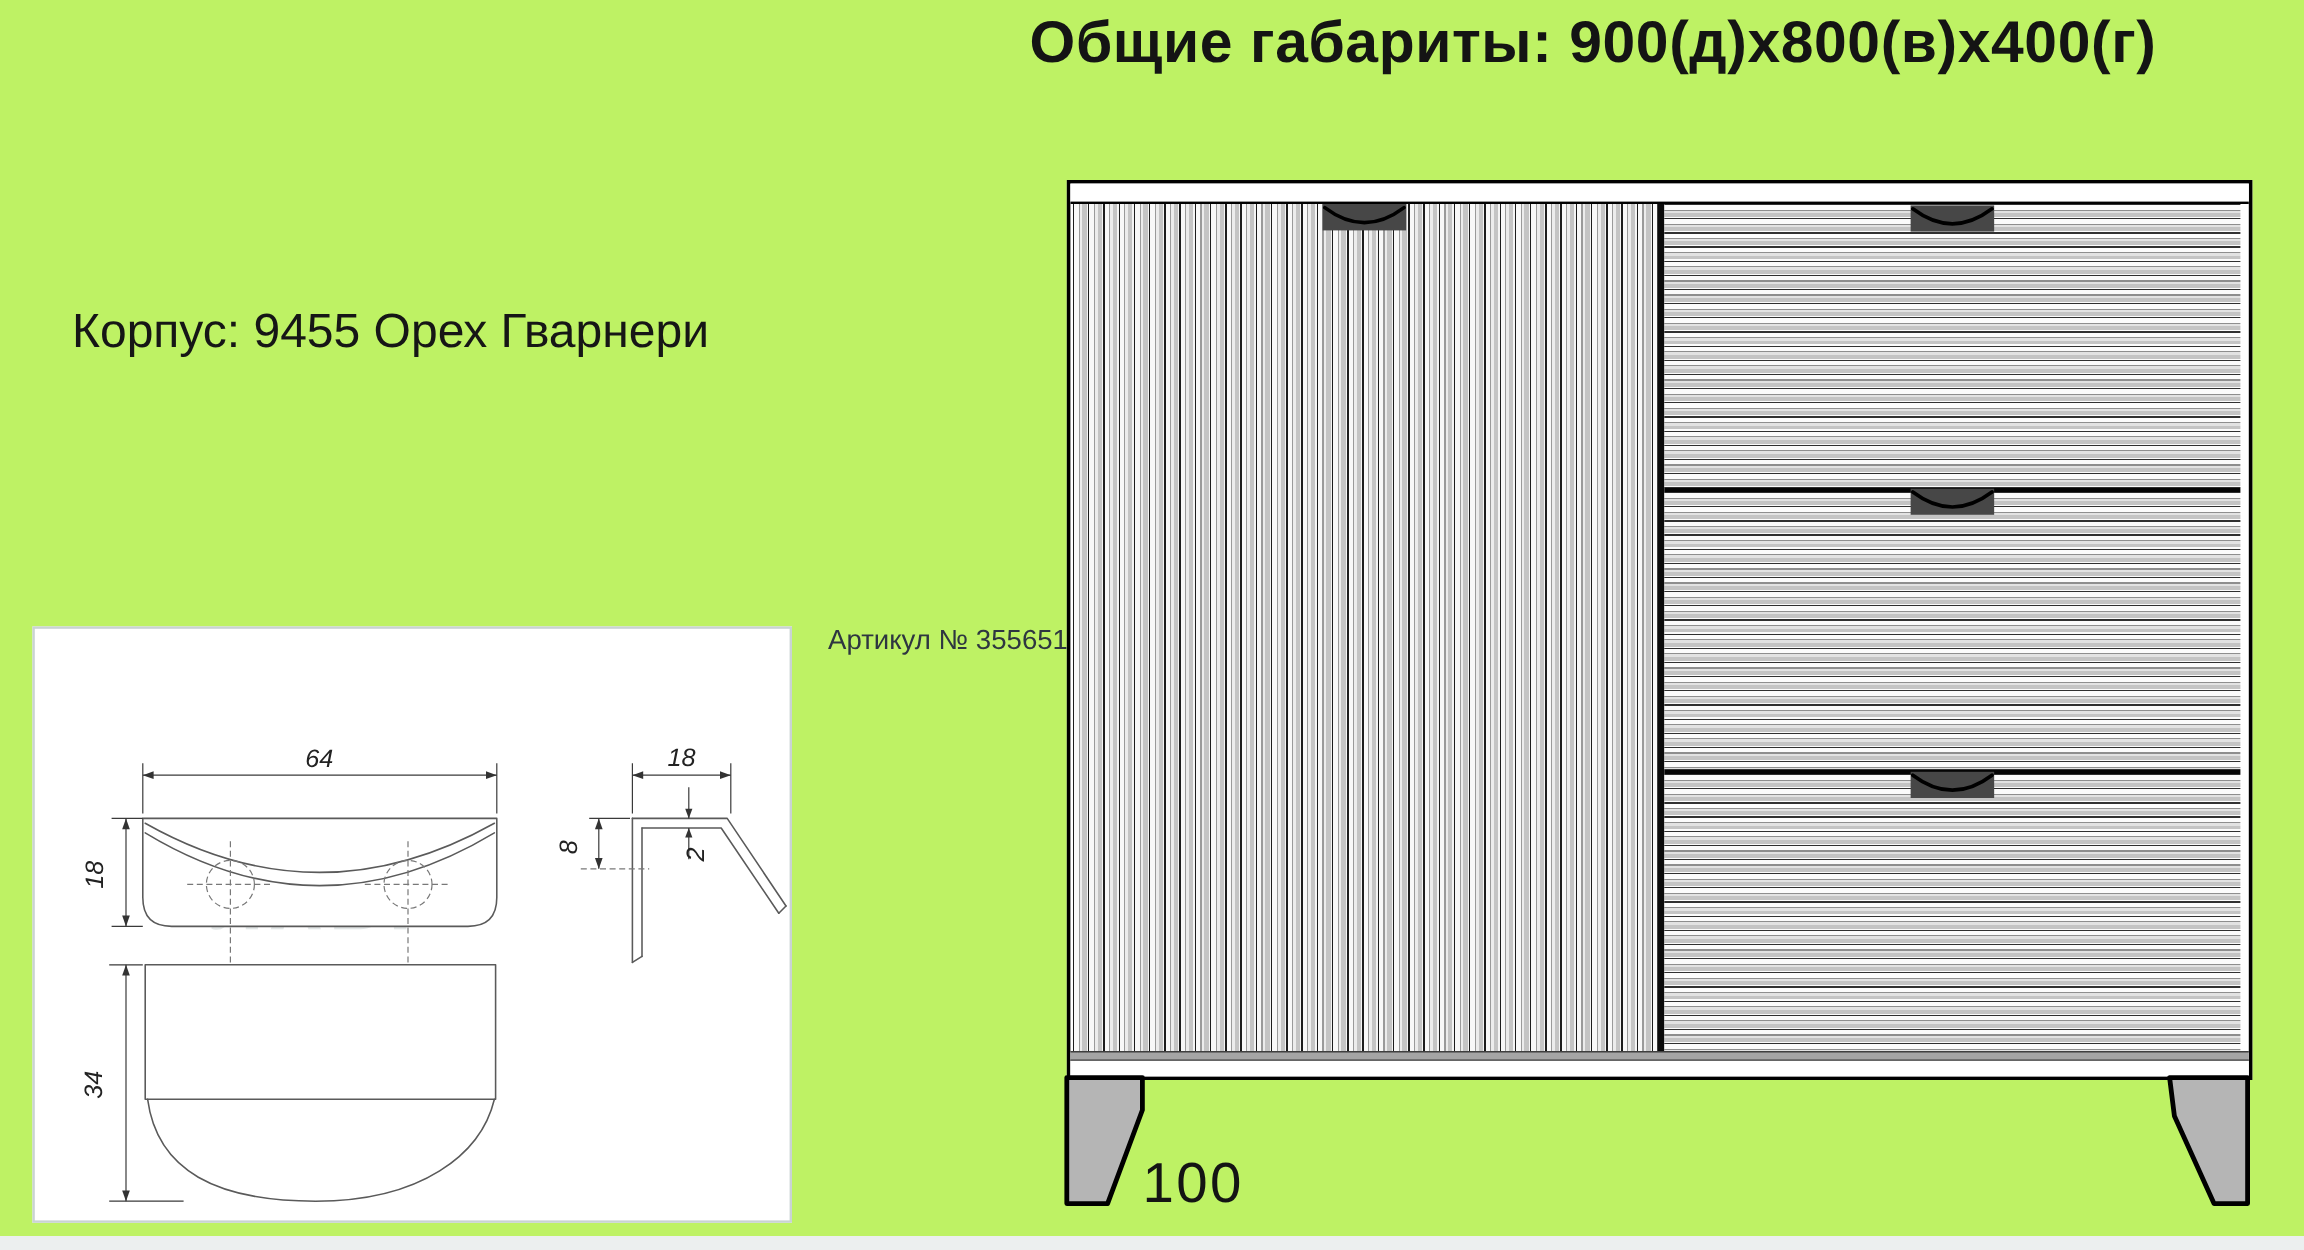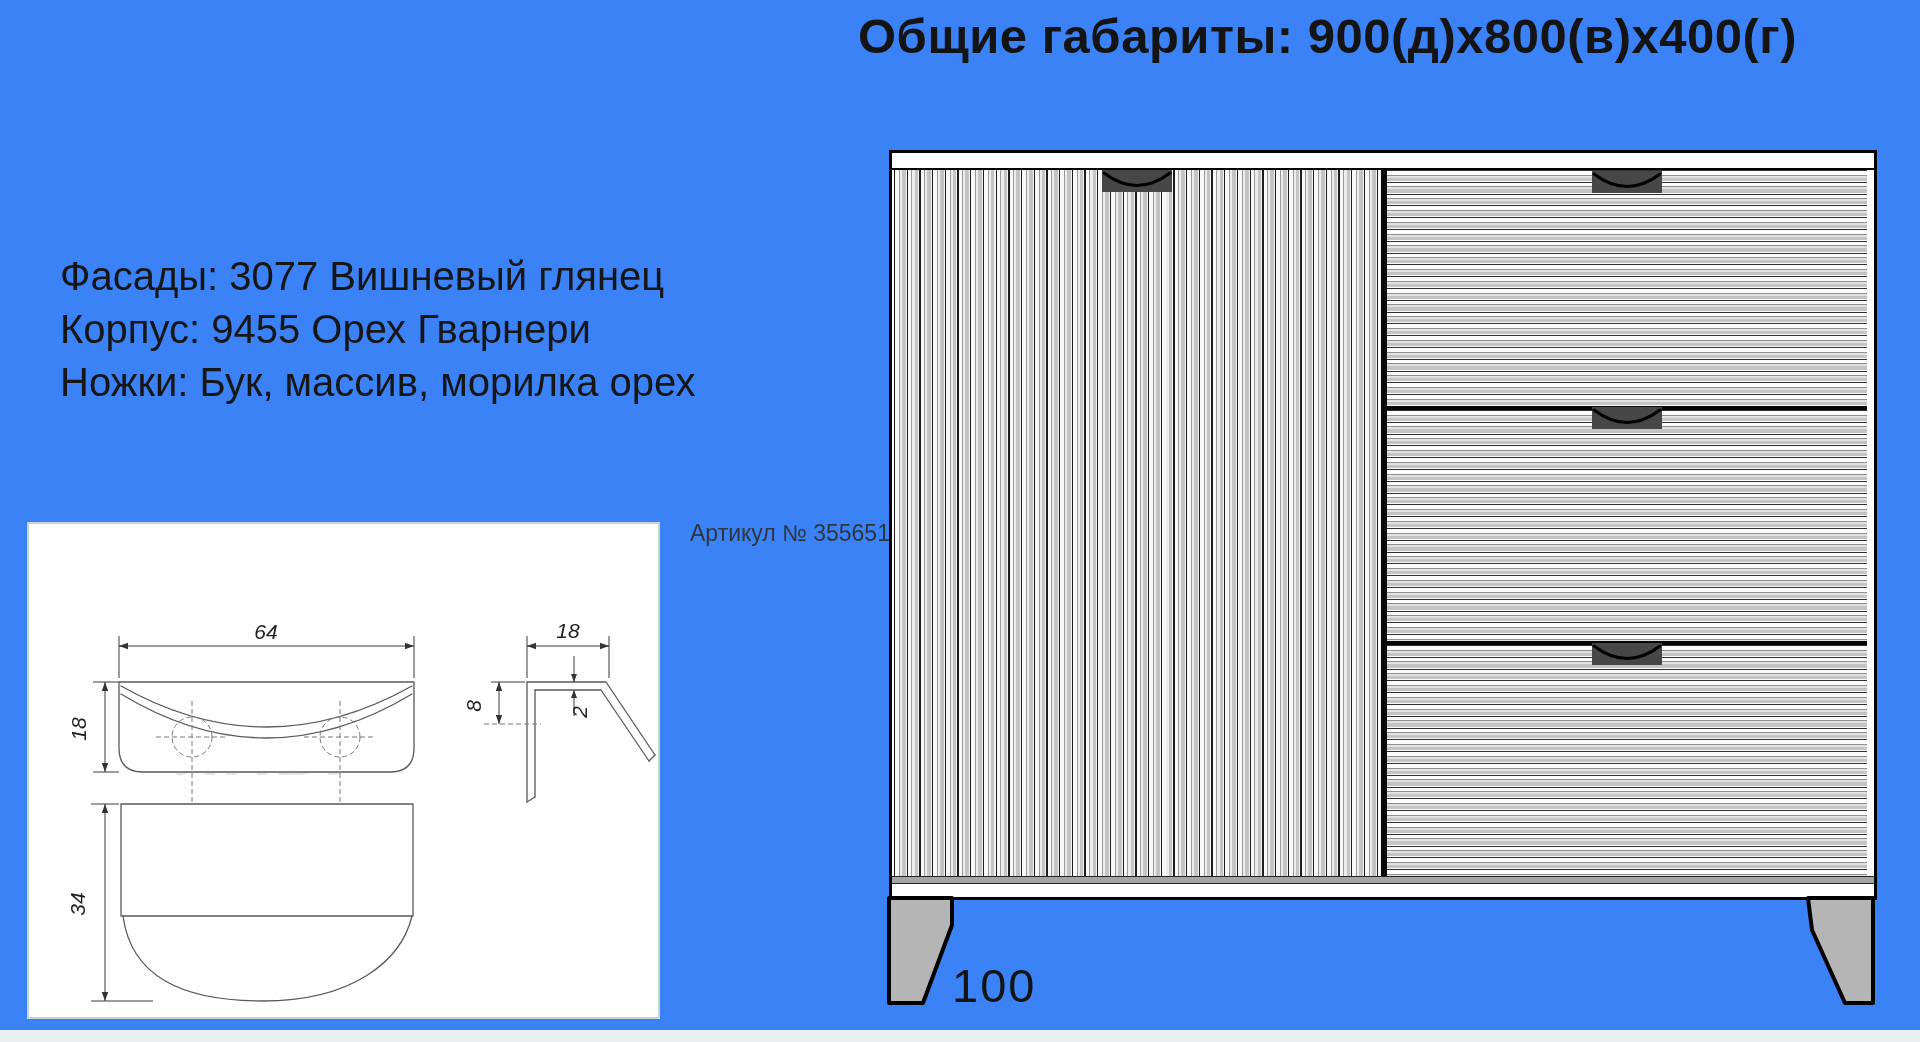"Общие габариты: 900(д)x800(в)x400(г)" .page { background: #3b82f6 -> #bef264 }
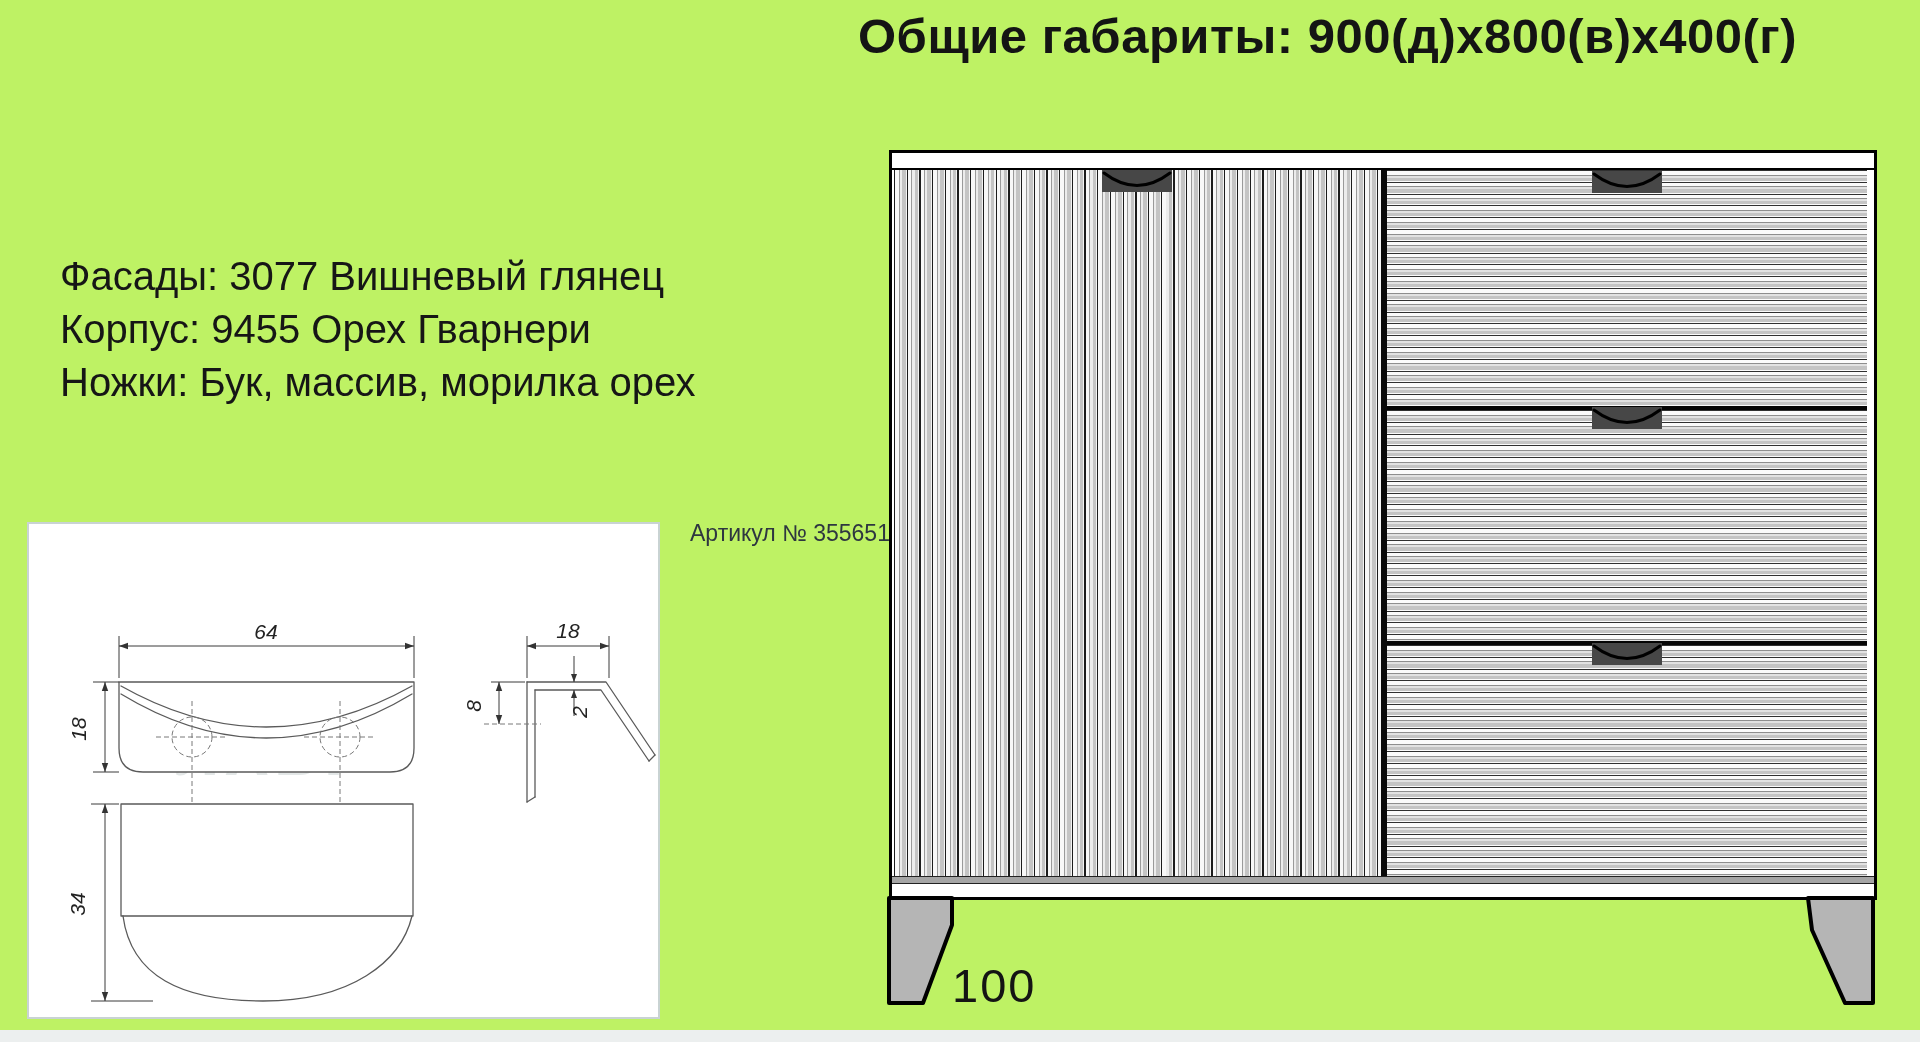"Фасады: 3077 Вишневый глянец" div { html: <div>Фасады: 3077 Вишневый глянец</div> -> none }
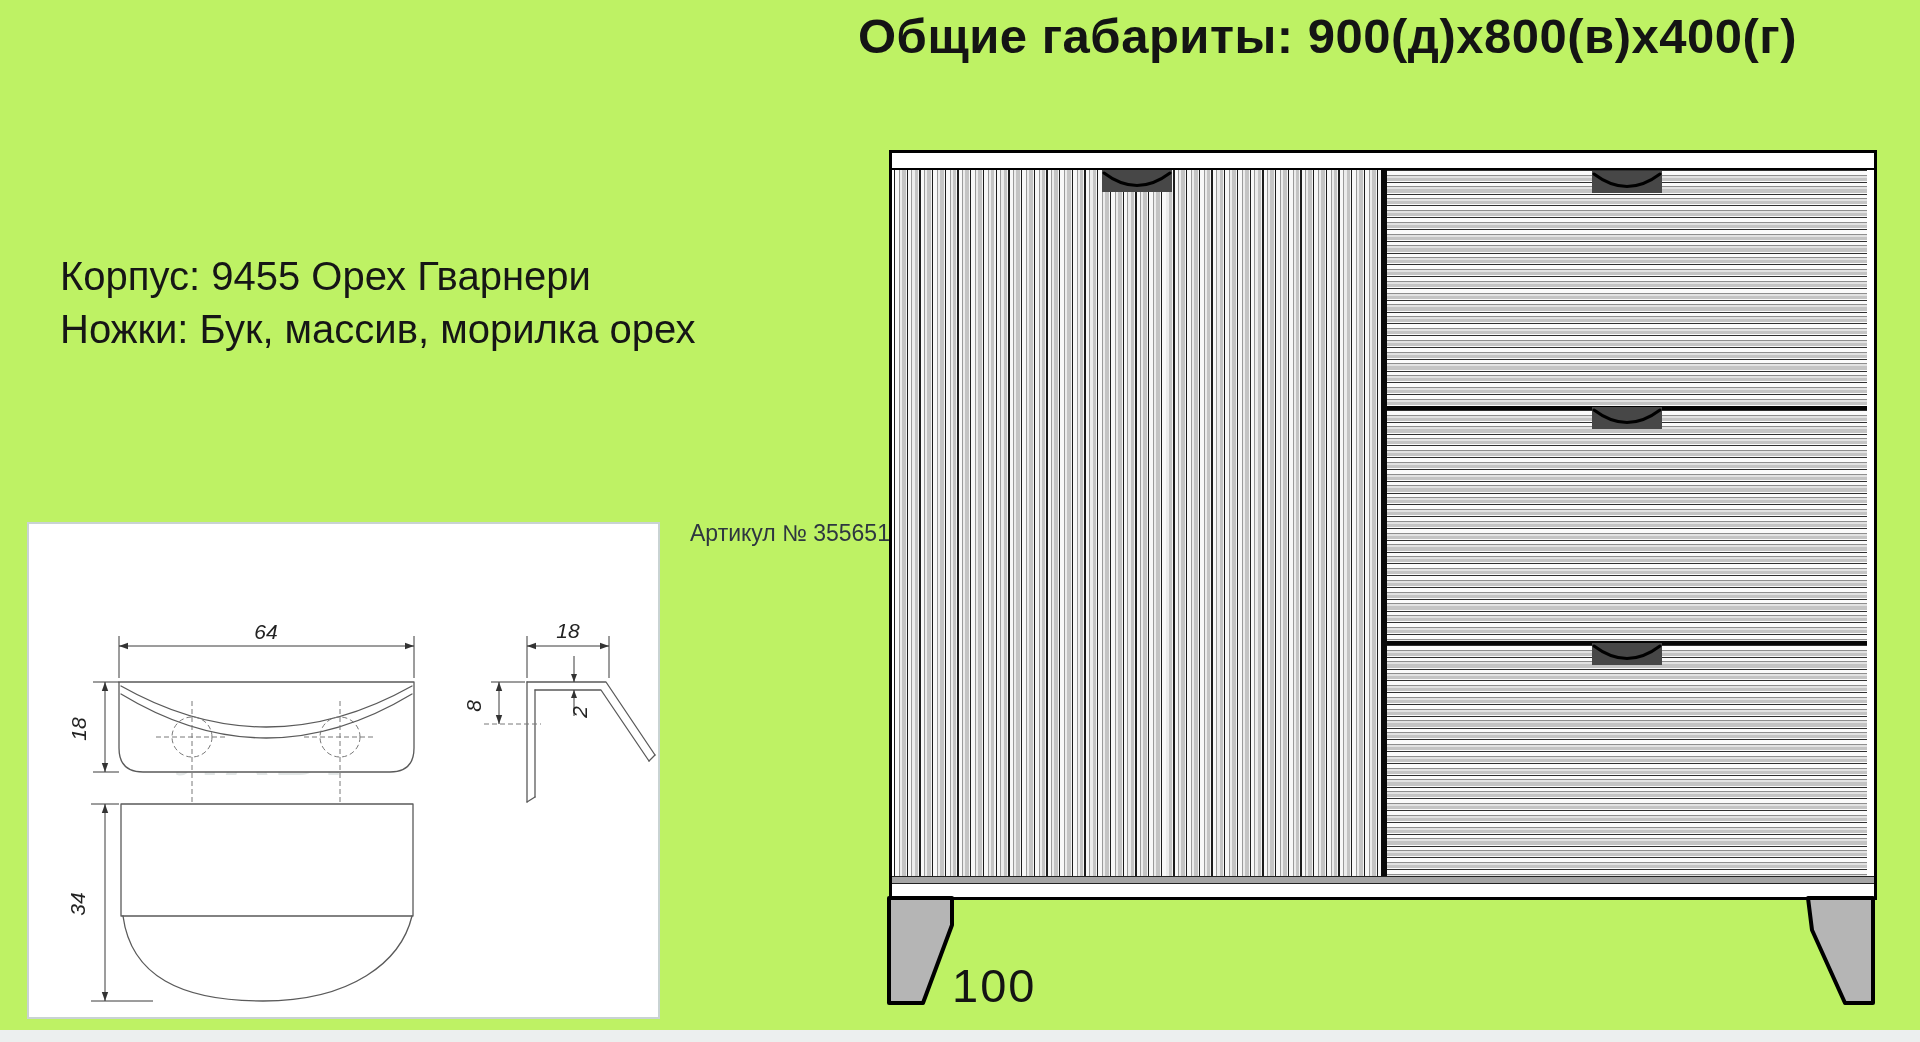"Ножки: Бук, массив, морилка орех" div { html: <div>Ножки: Бук, массив, морилка орех</div> -> none }
